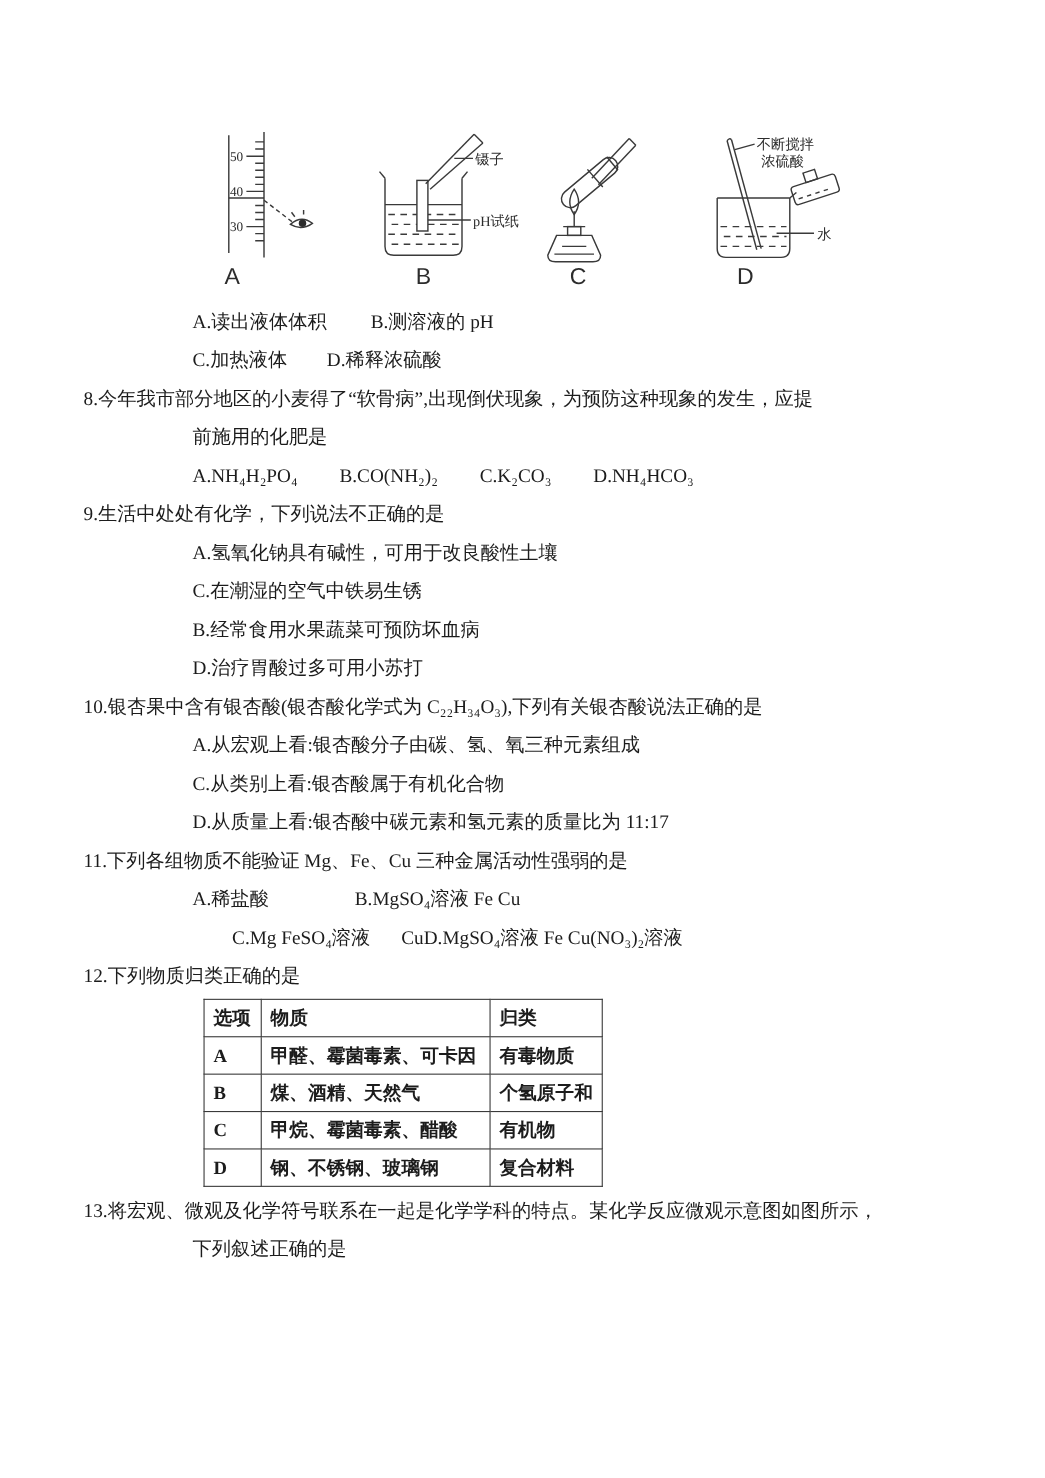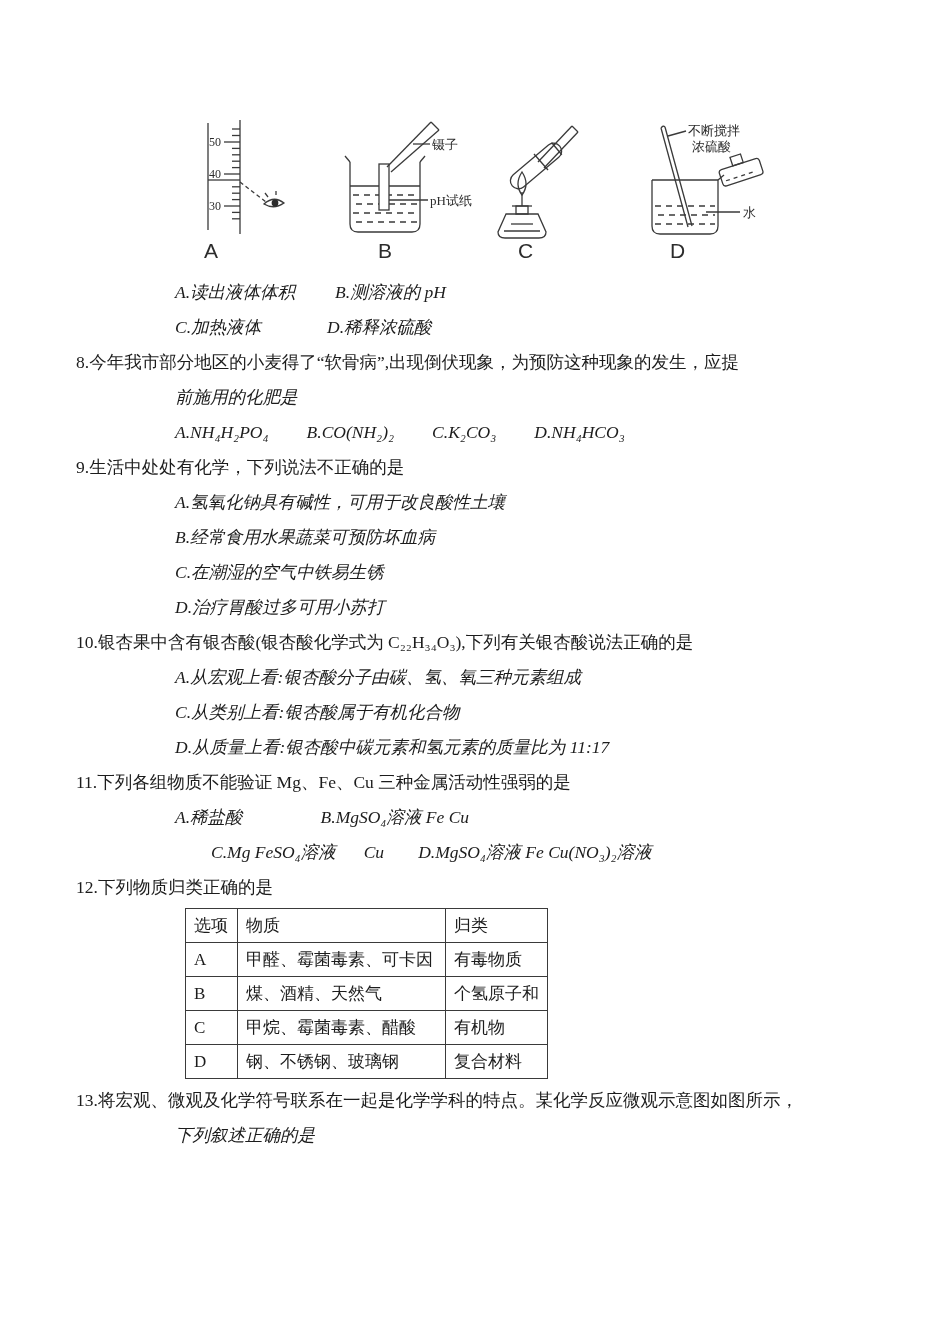"A.读出液体体积 B.测溶液的 pH" .ind-opt { font-style: italic -> none }
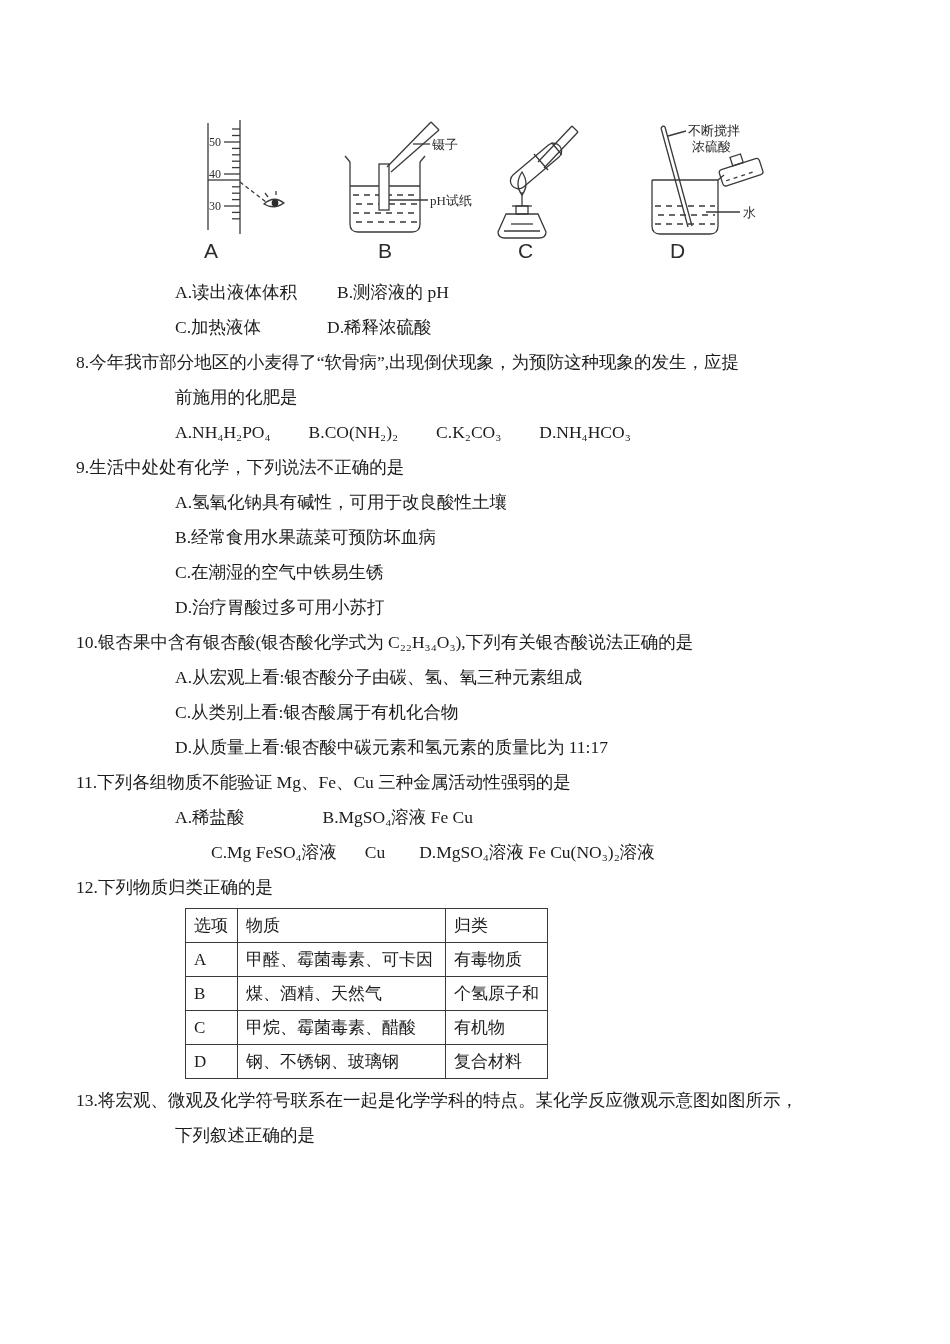"C.加热液体" .g58 { margin-right: 66px -> 36px }
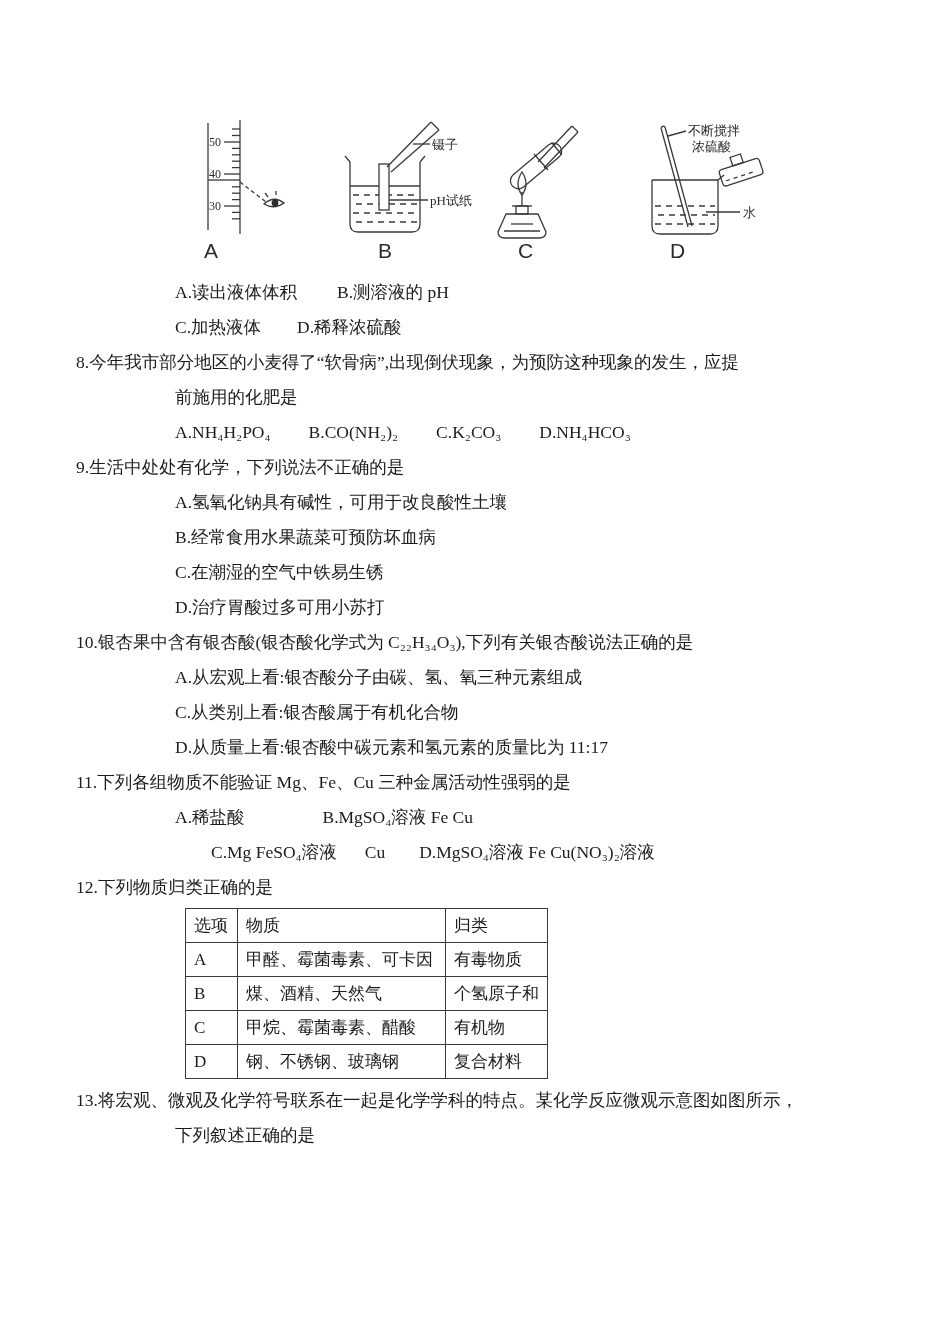"B.经常食用水果蔬菜可预防坏血病" p.line { order: before "C.在潮湿的空气中铁易生锈" -> after "C.在潮湿的空气中铁易生锈" }
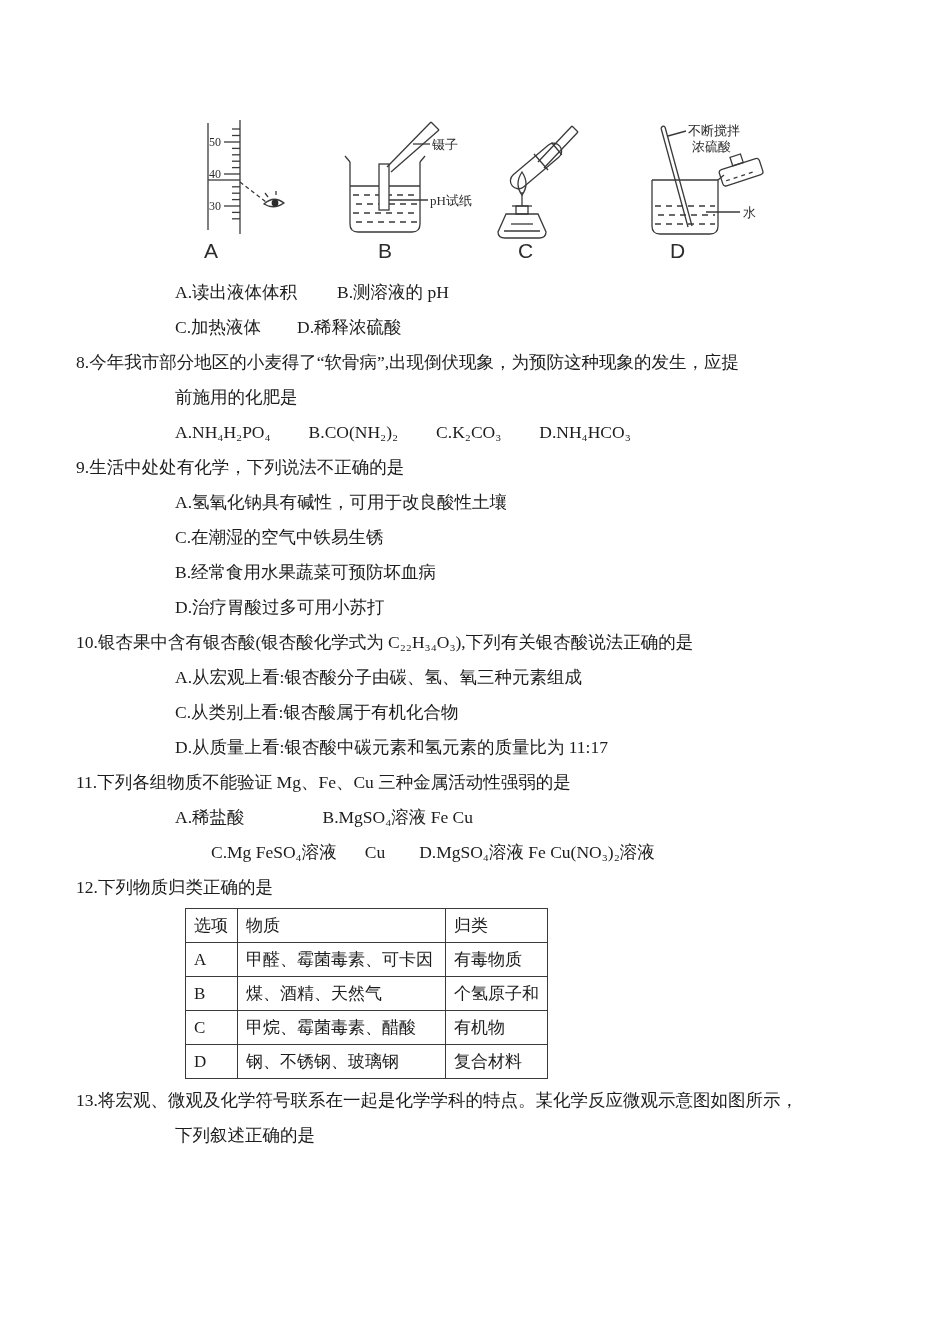"Cu" .g34 { margin-right: 34px -> none }
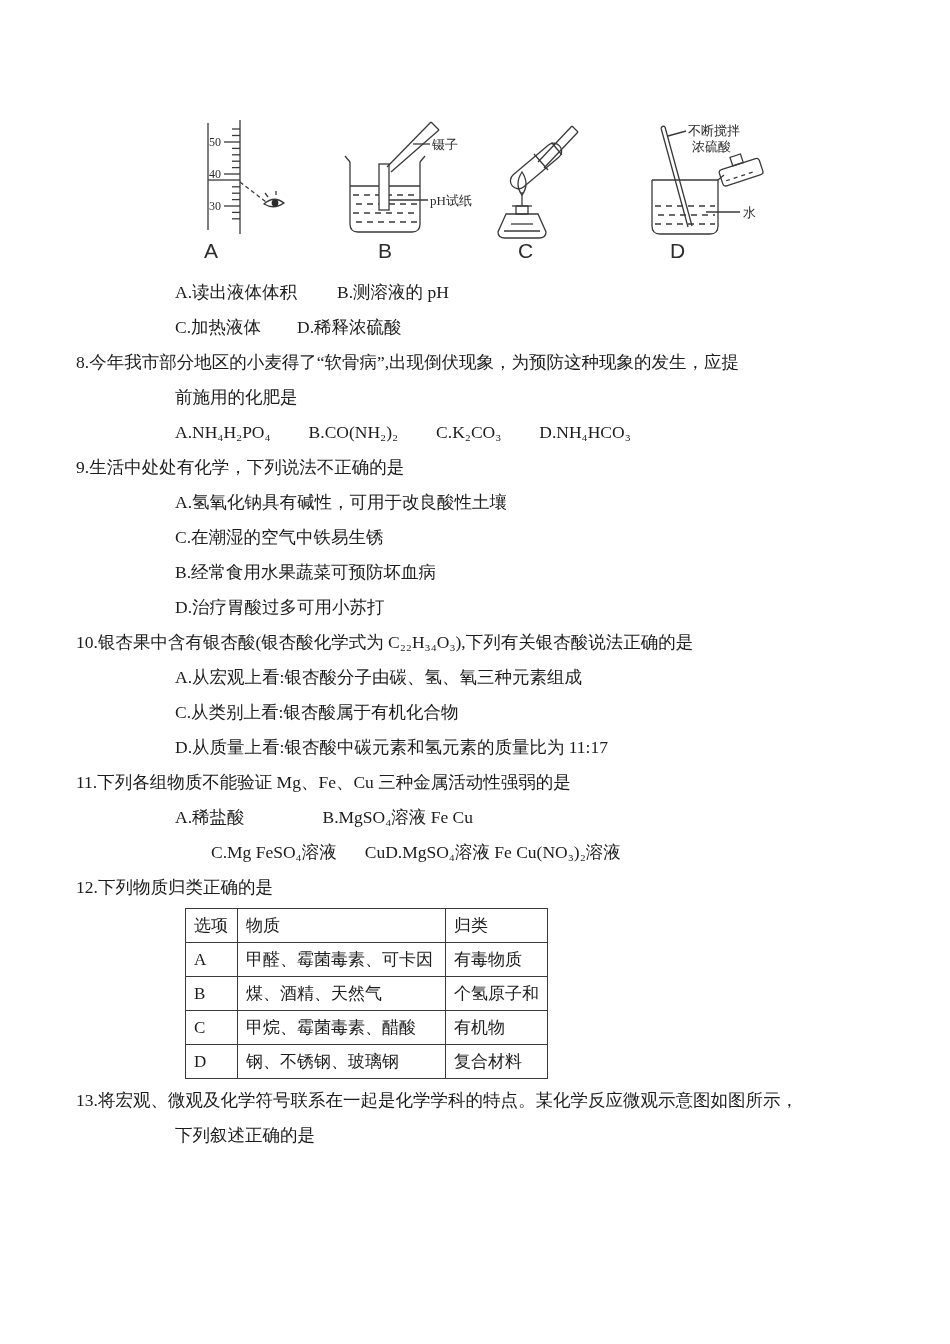"选项" table.cls-table th, table.cls-table td { font-weight: normal -> bold }
